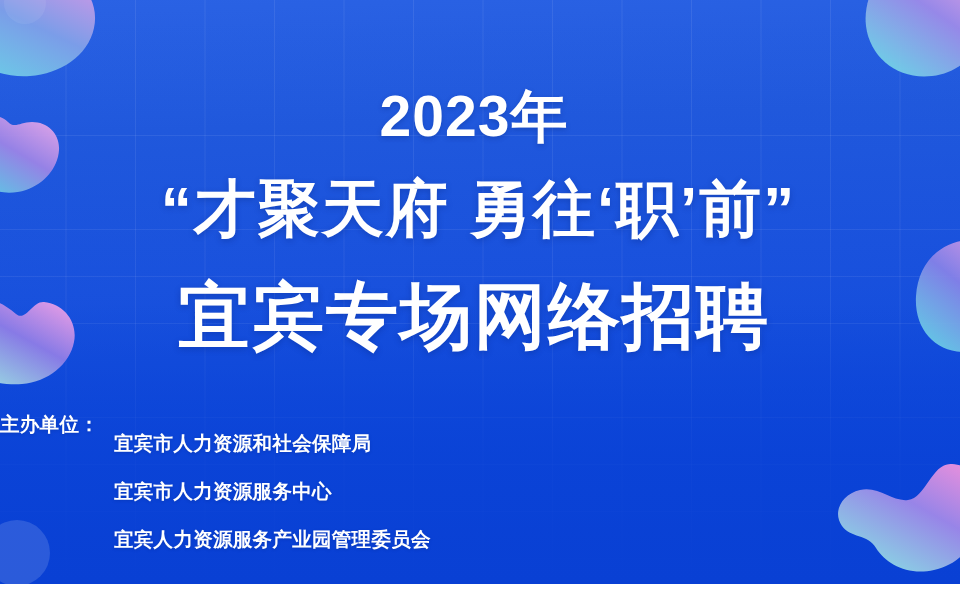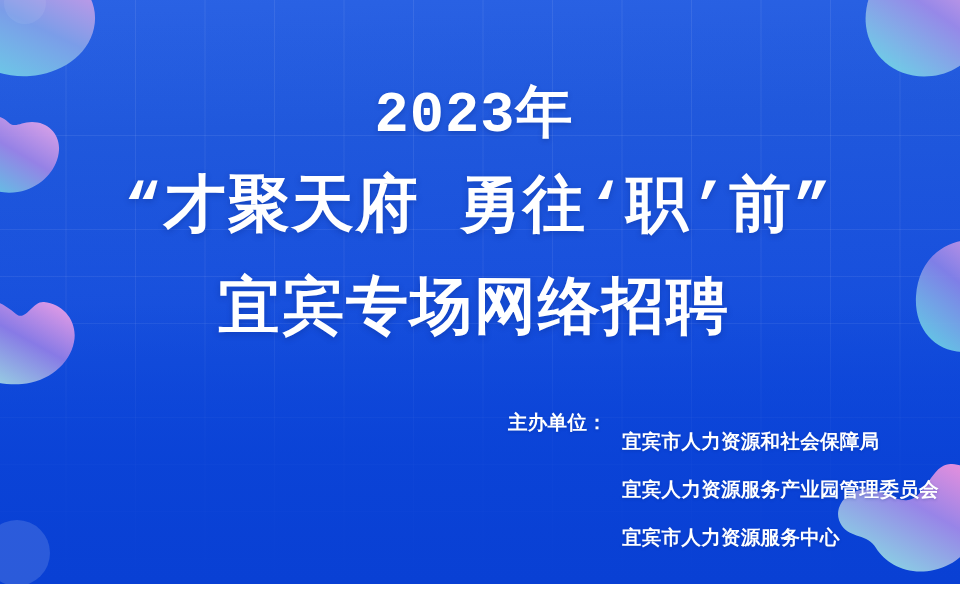"2023年" .content { font-family: Liberation Mono, monospace -> none }
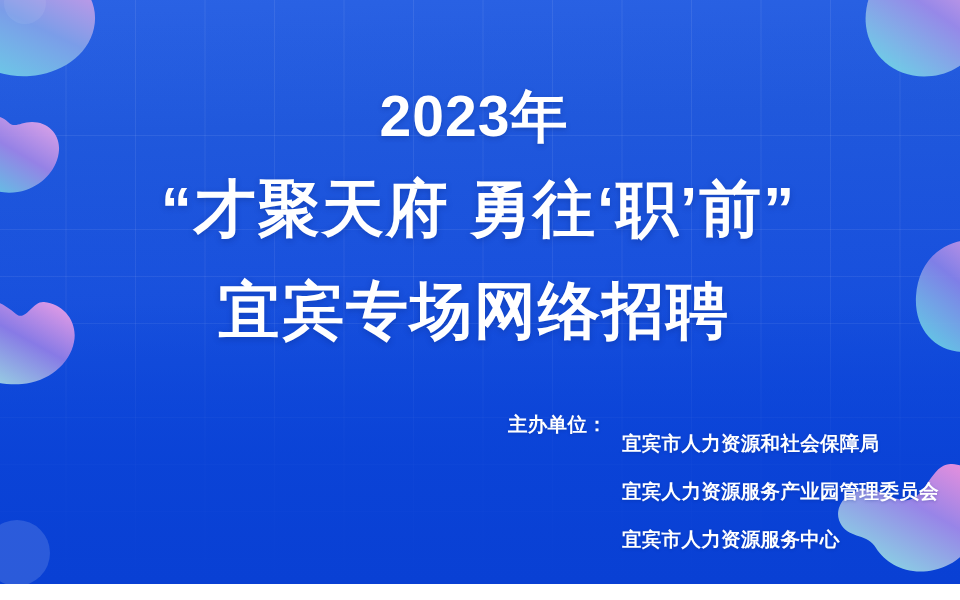"宜宾专场网络招聘" .headline-2 { font-size: 62px -> 72px }
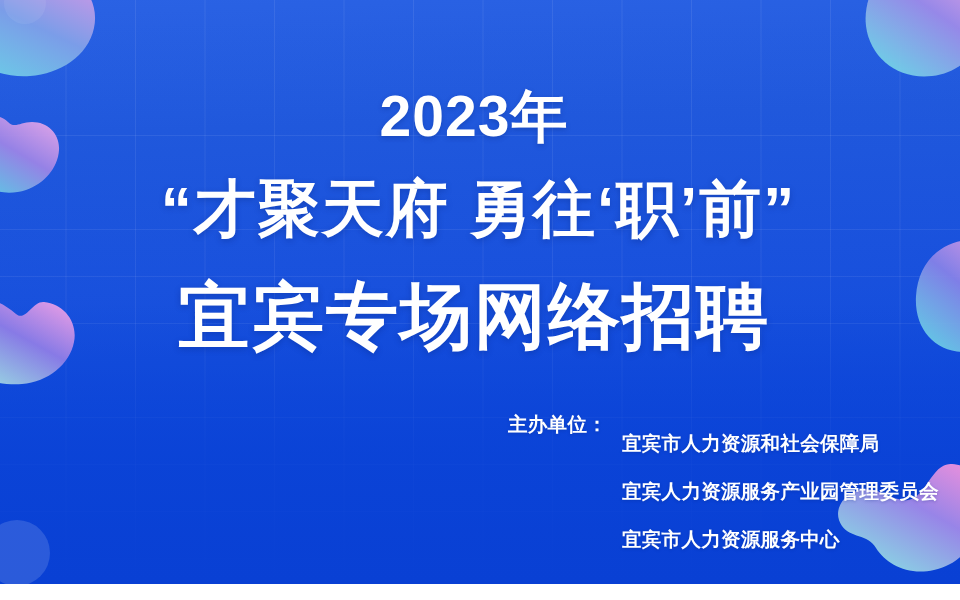"主办单位：" .organizers { align-items: flex-end -> flex-start }
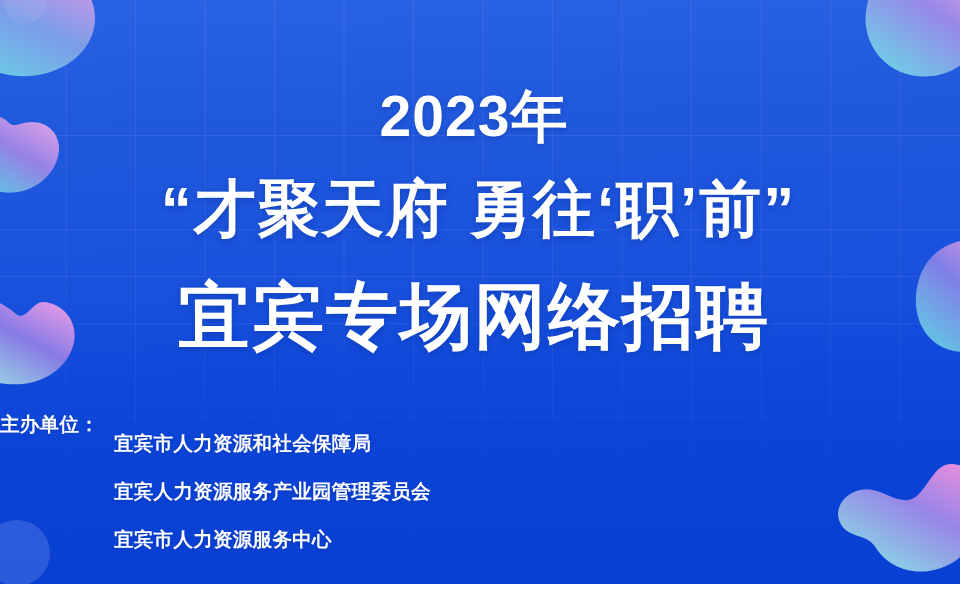"宜宾人力资源服务产业园管理委员会" div.org-line { order: before "宜宾市人力资源服务中心" -> after "宜宾市人力资源服务中心" }
